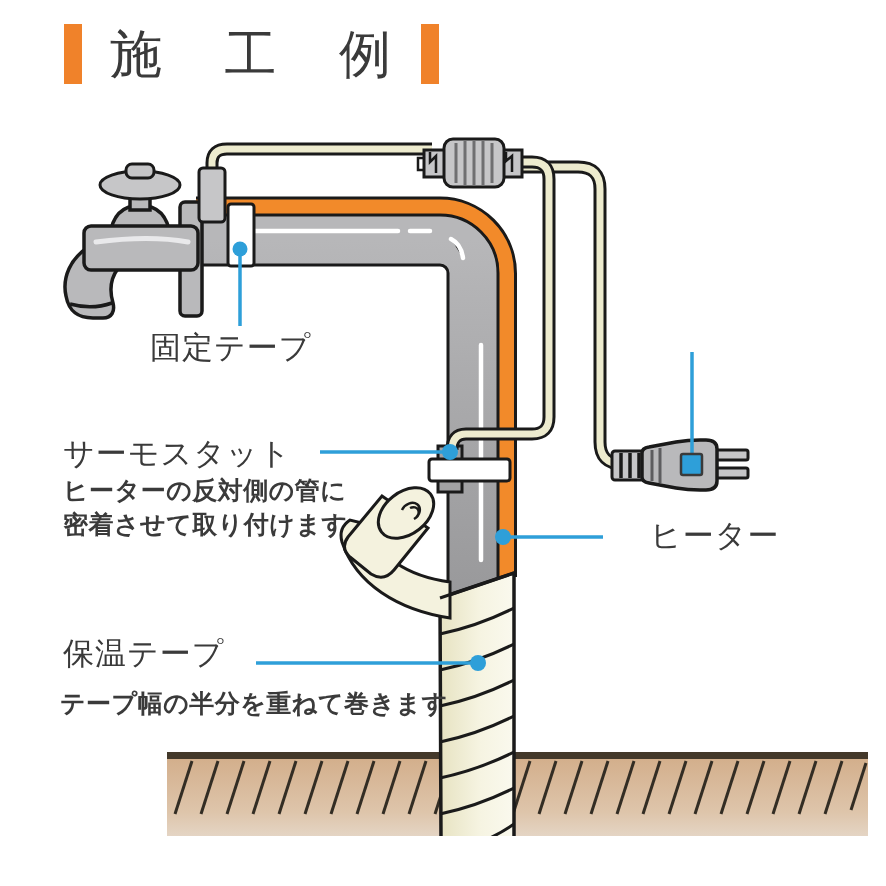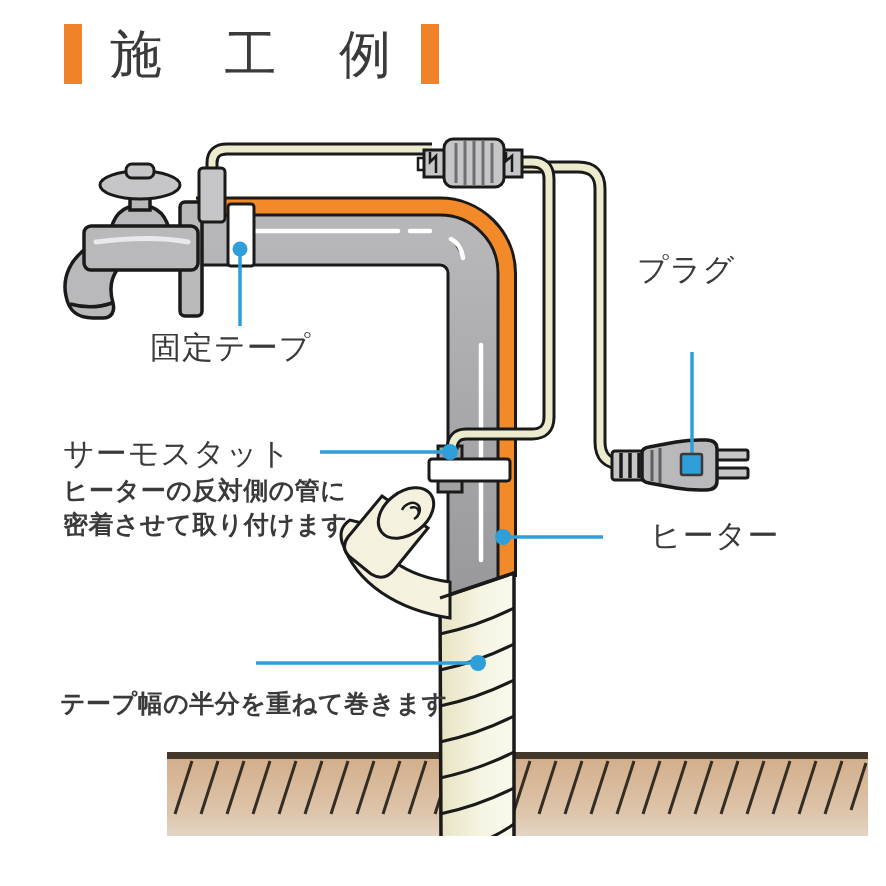"プラグ" div { html: <div>プラグ</div> -> none }
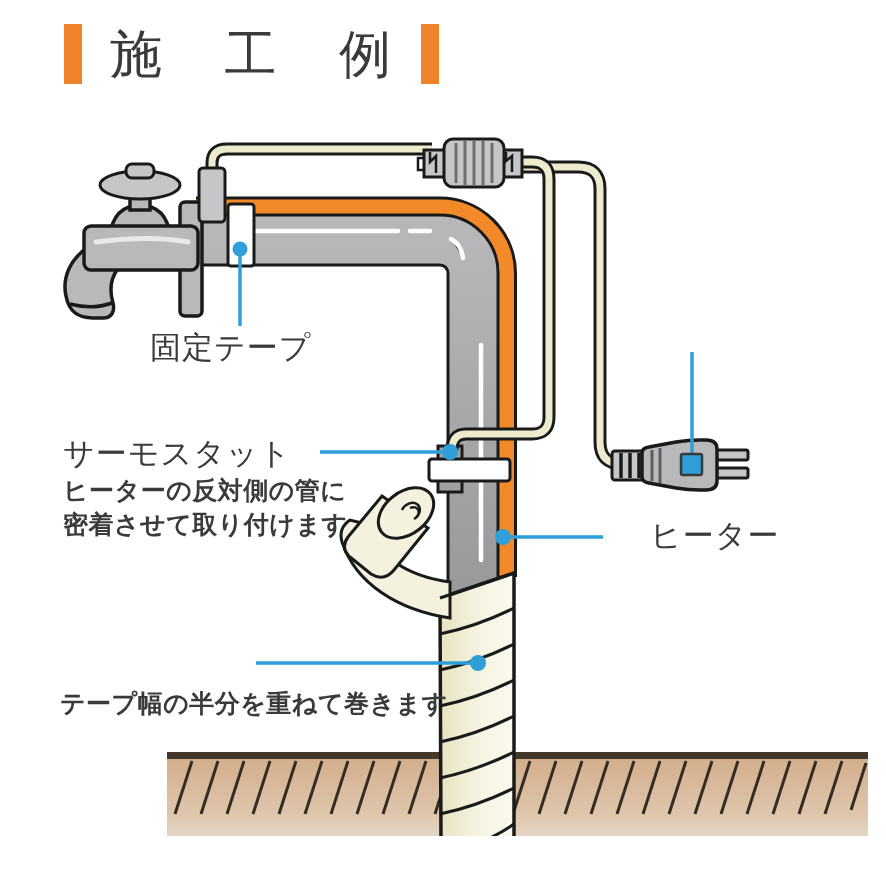"保温テープ" div.lbl { html: none -> <div>保温テープ</div> }
